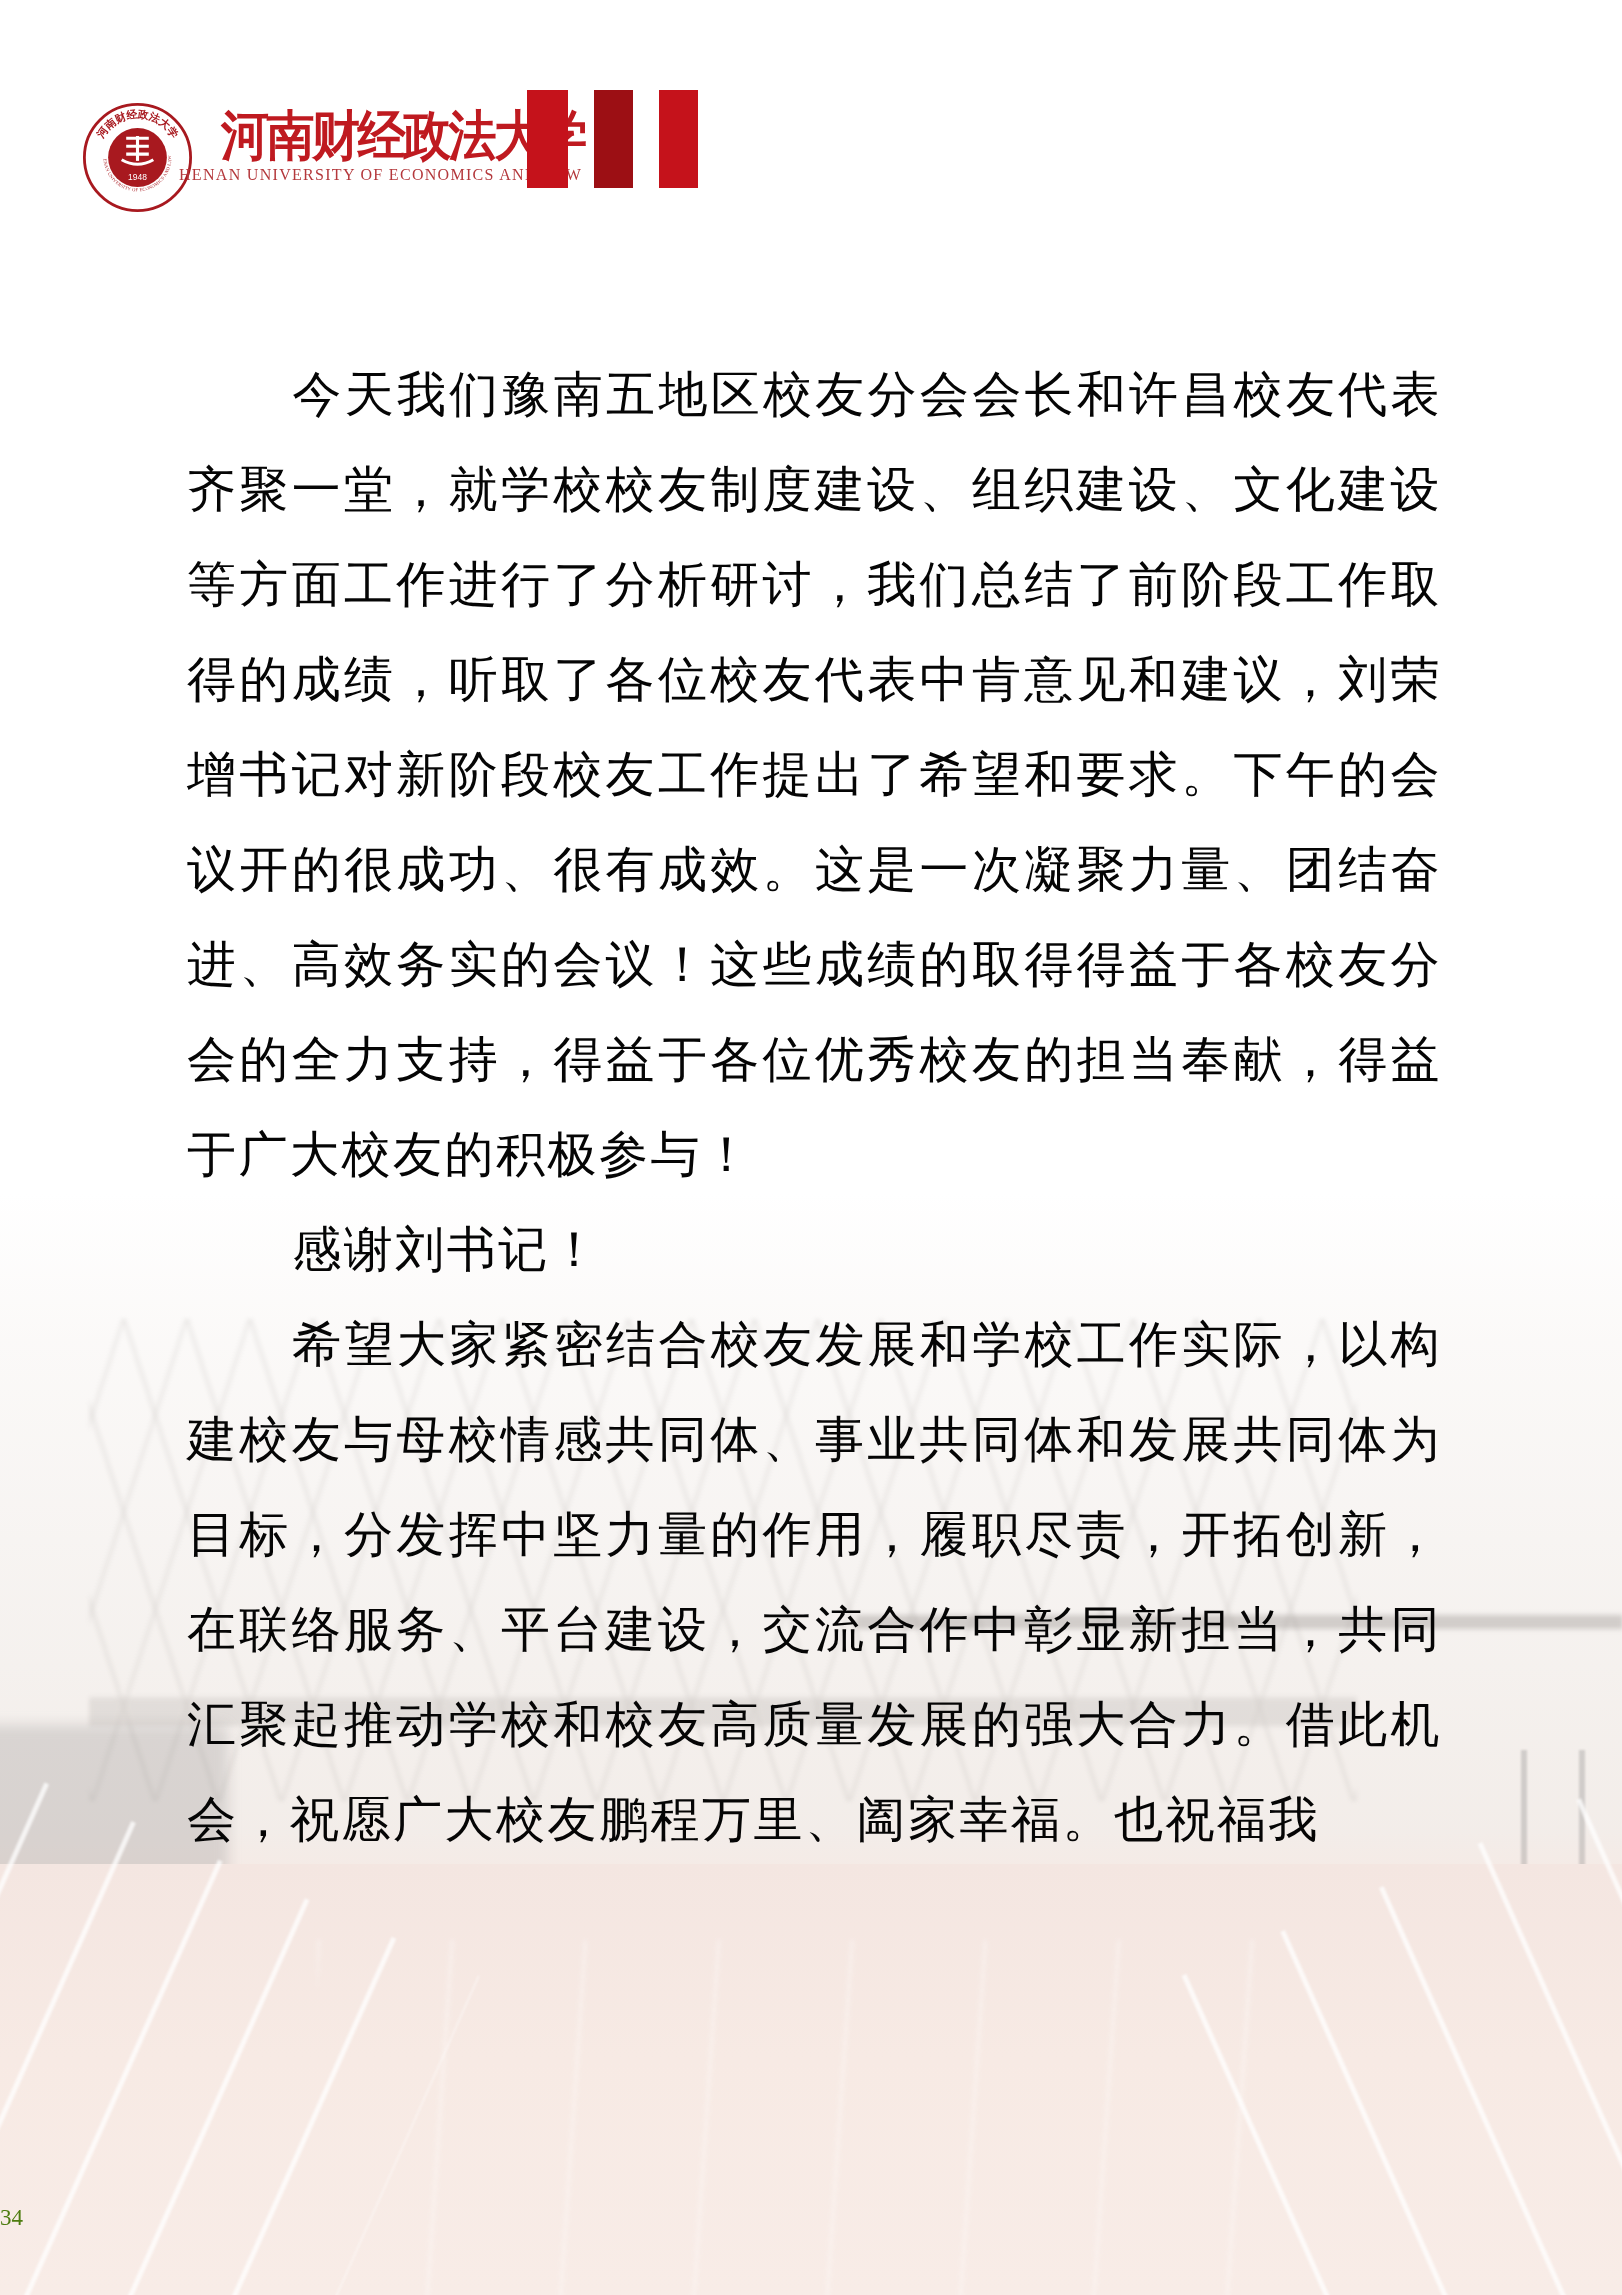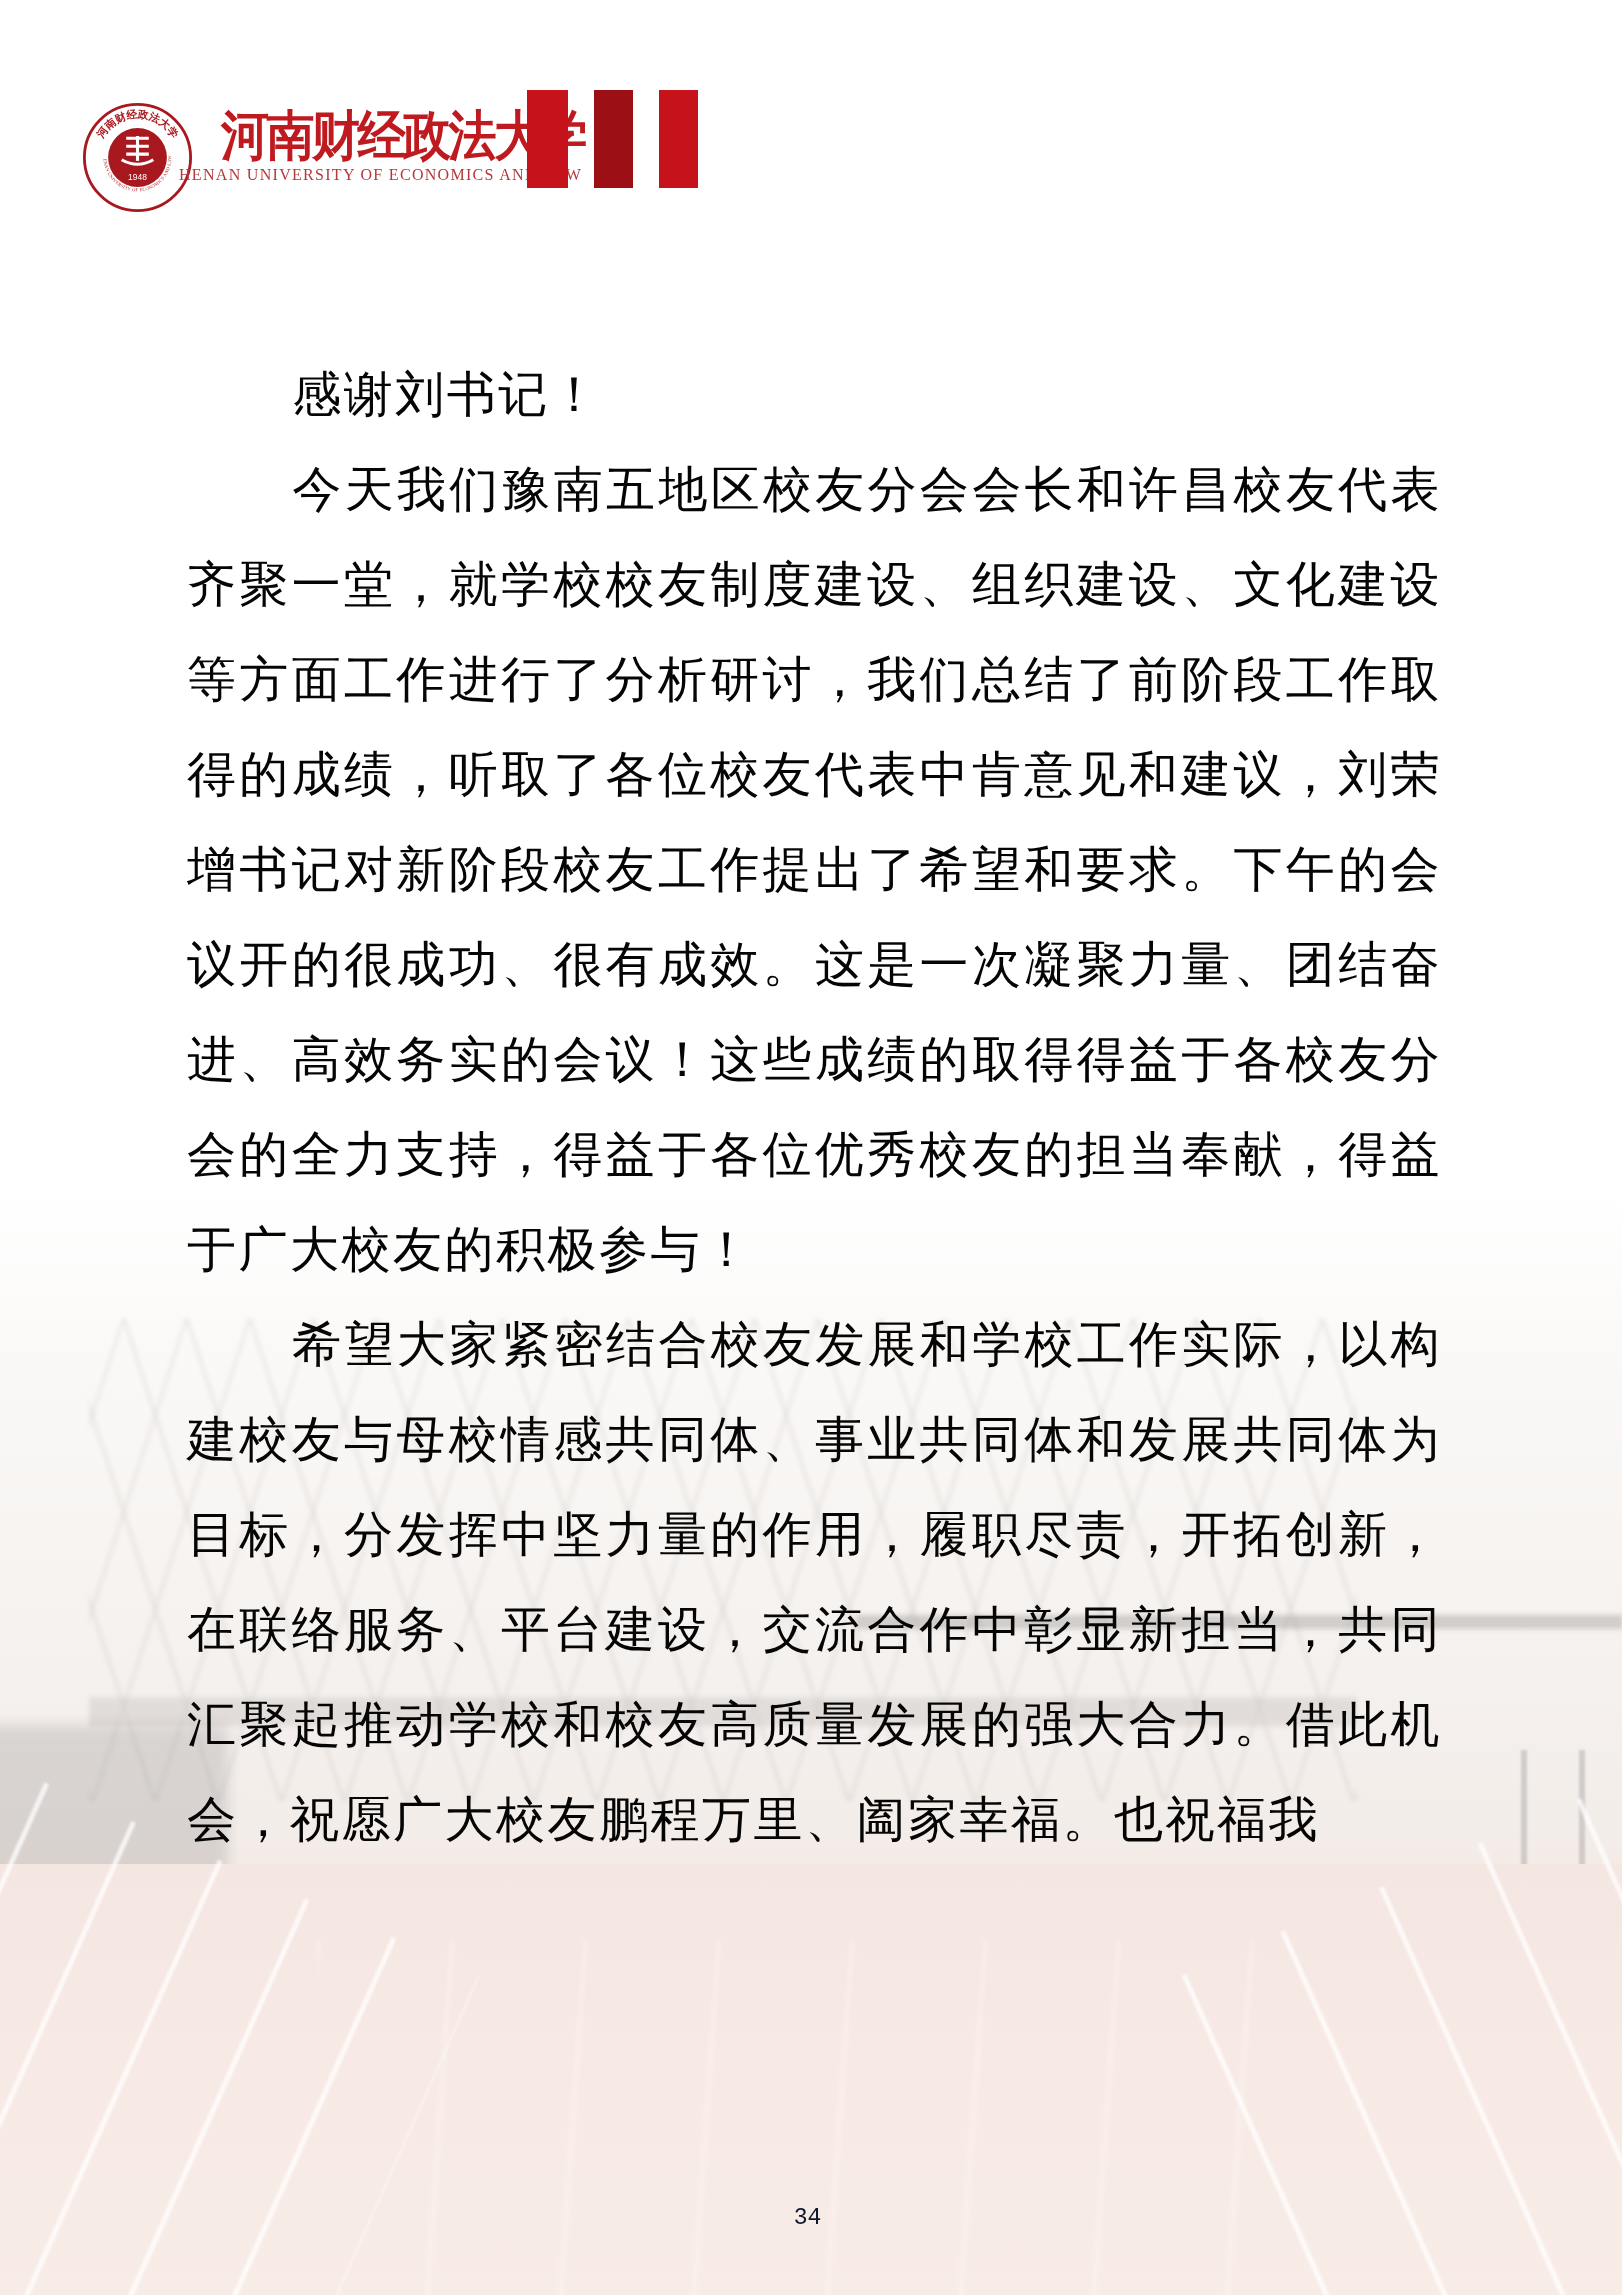"感谢刘书记！" p { order: before "今天我们豫南五地区校友分会会长和许昌校友代表齐聚一堂，就学校校友制度建设、组织建" -> after "今天我们豫南五地区校友分会会长和许昌校友代表齐聚一堂，就学校校友制度建设、组织建" }
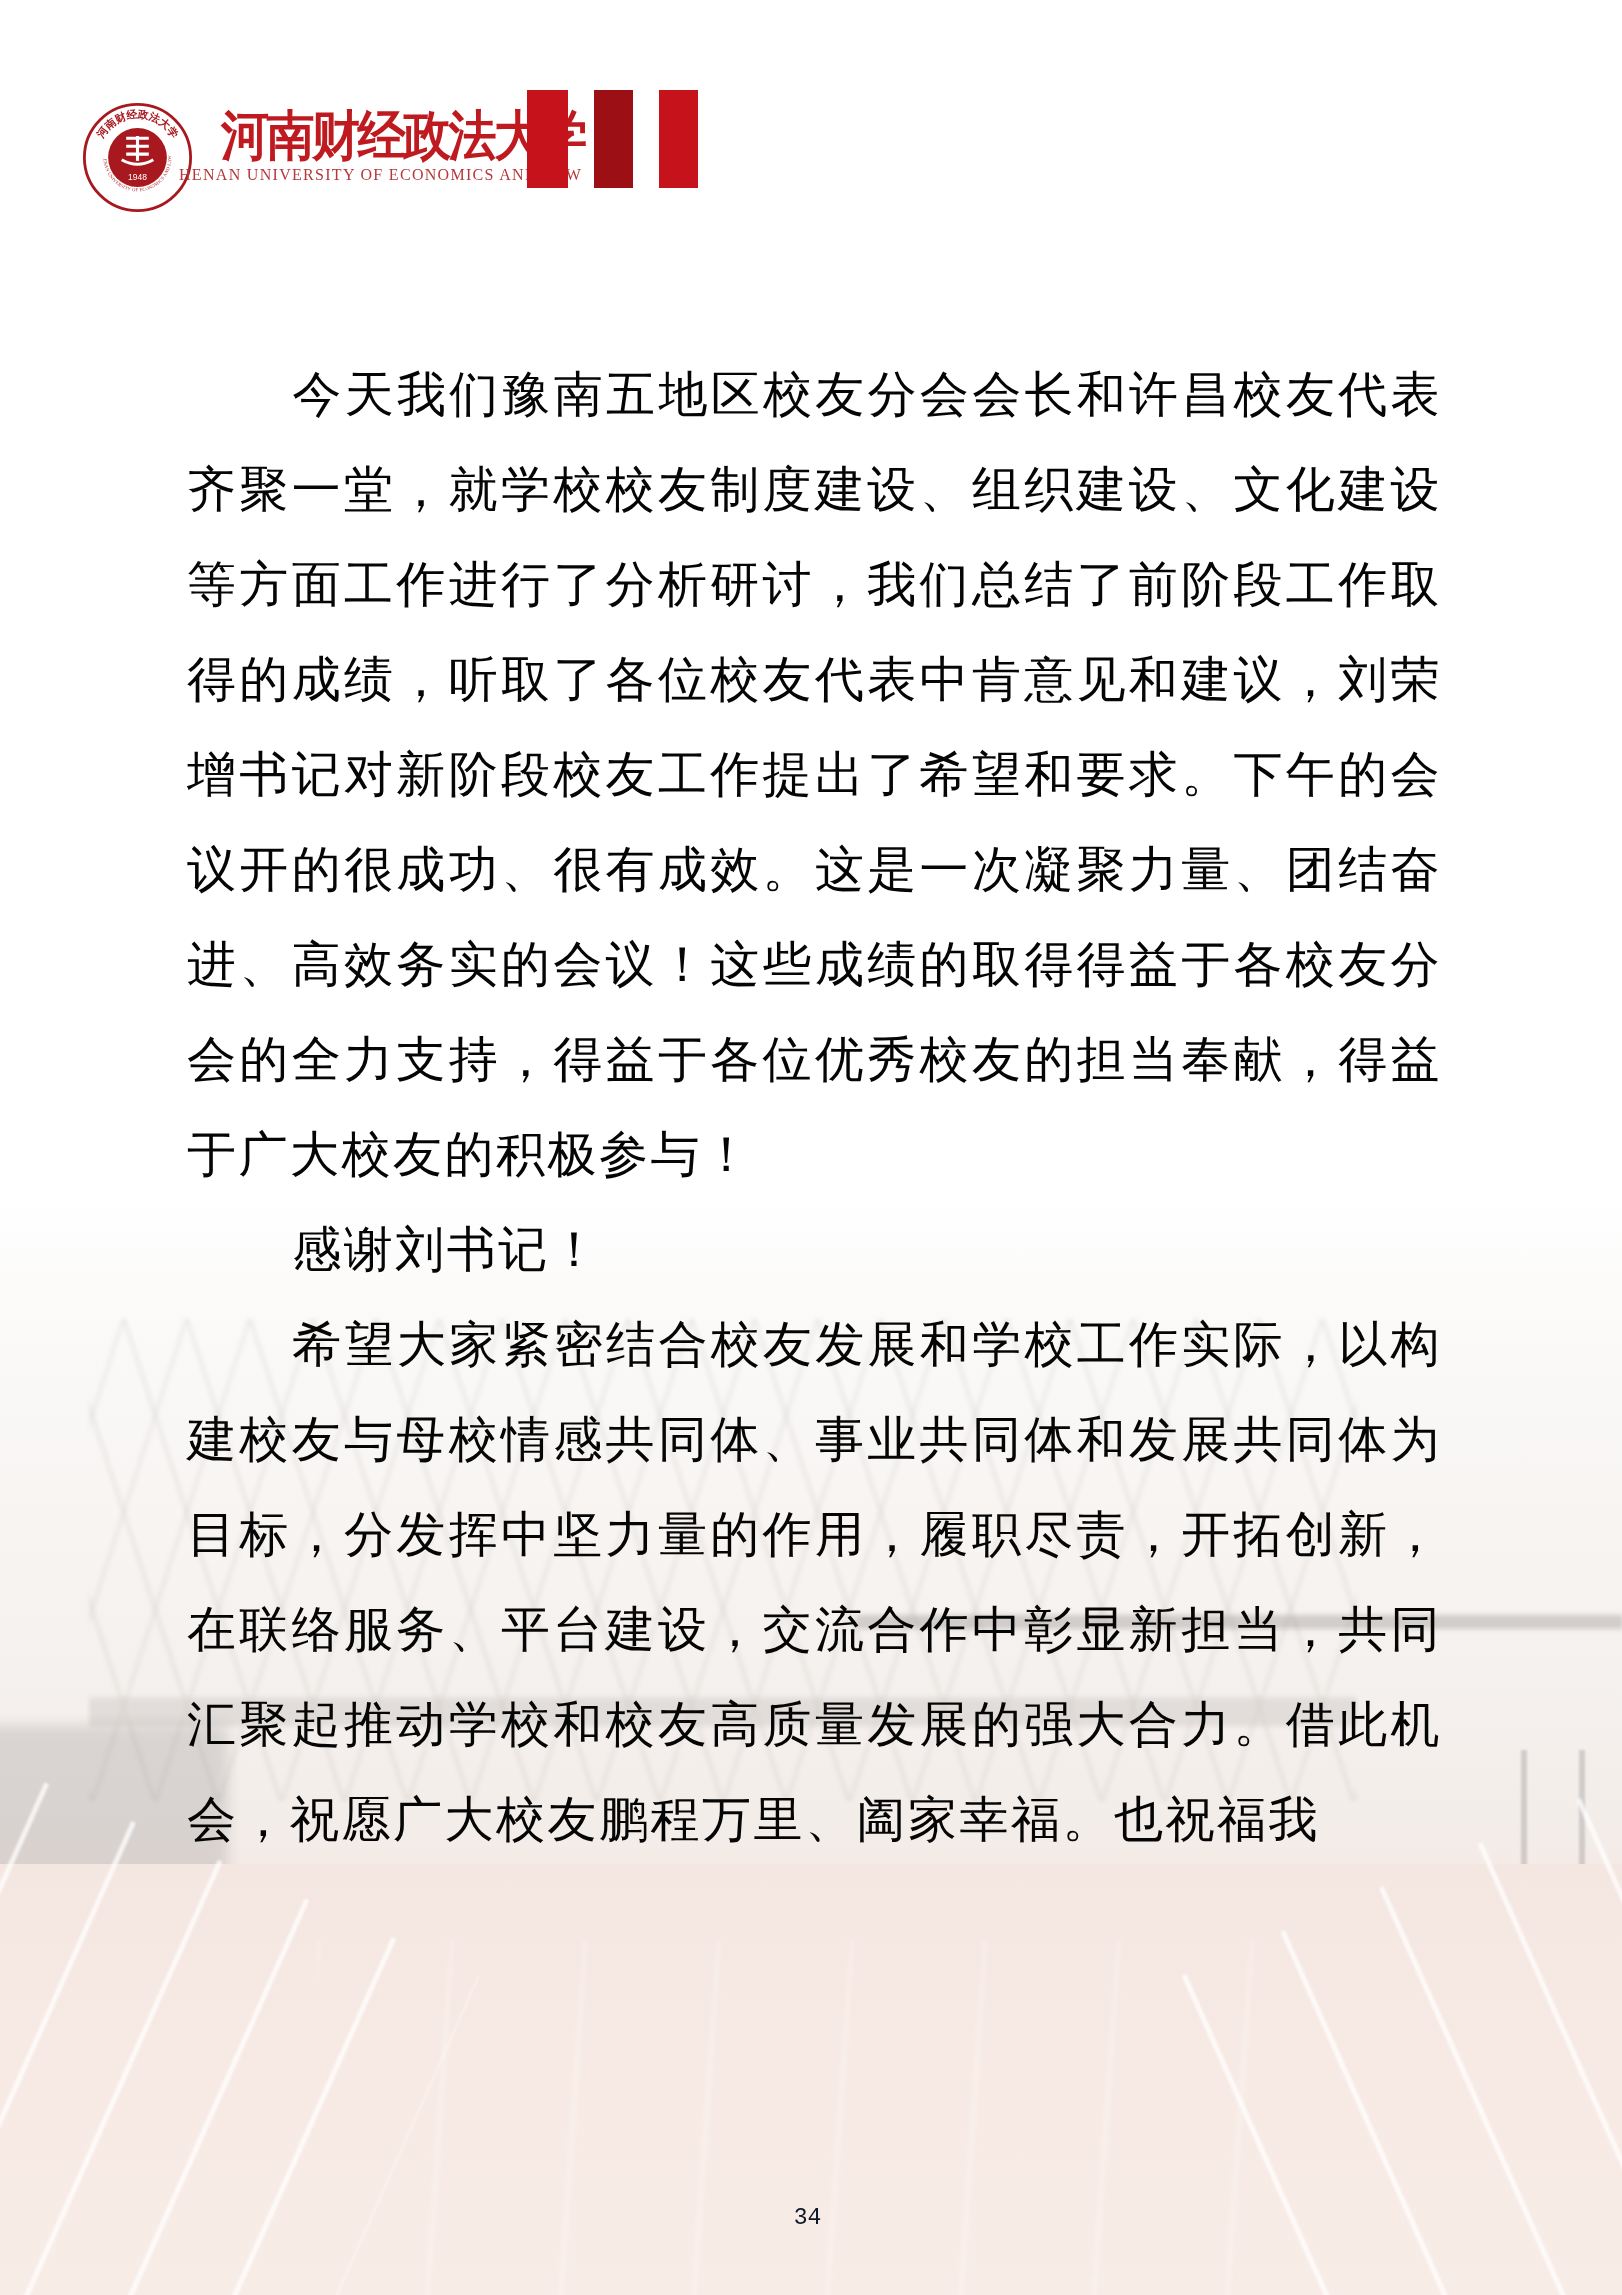"34" .page-num { color: #0f172a -> #4d7c0f; font-family: Liberation Mono, monospace -> Liberation Serif, serif; text-align: center -> none }
